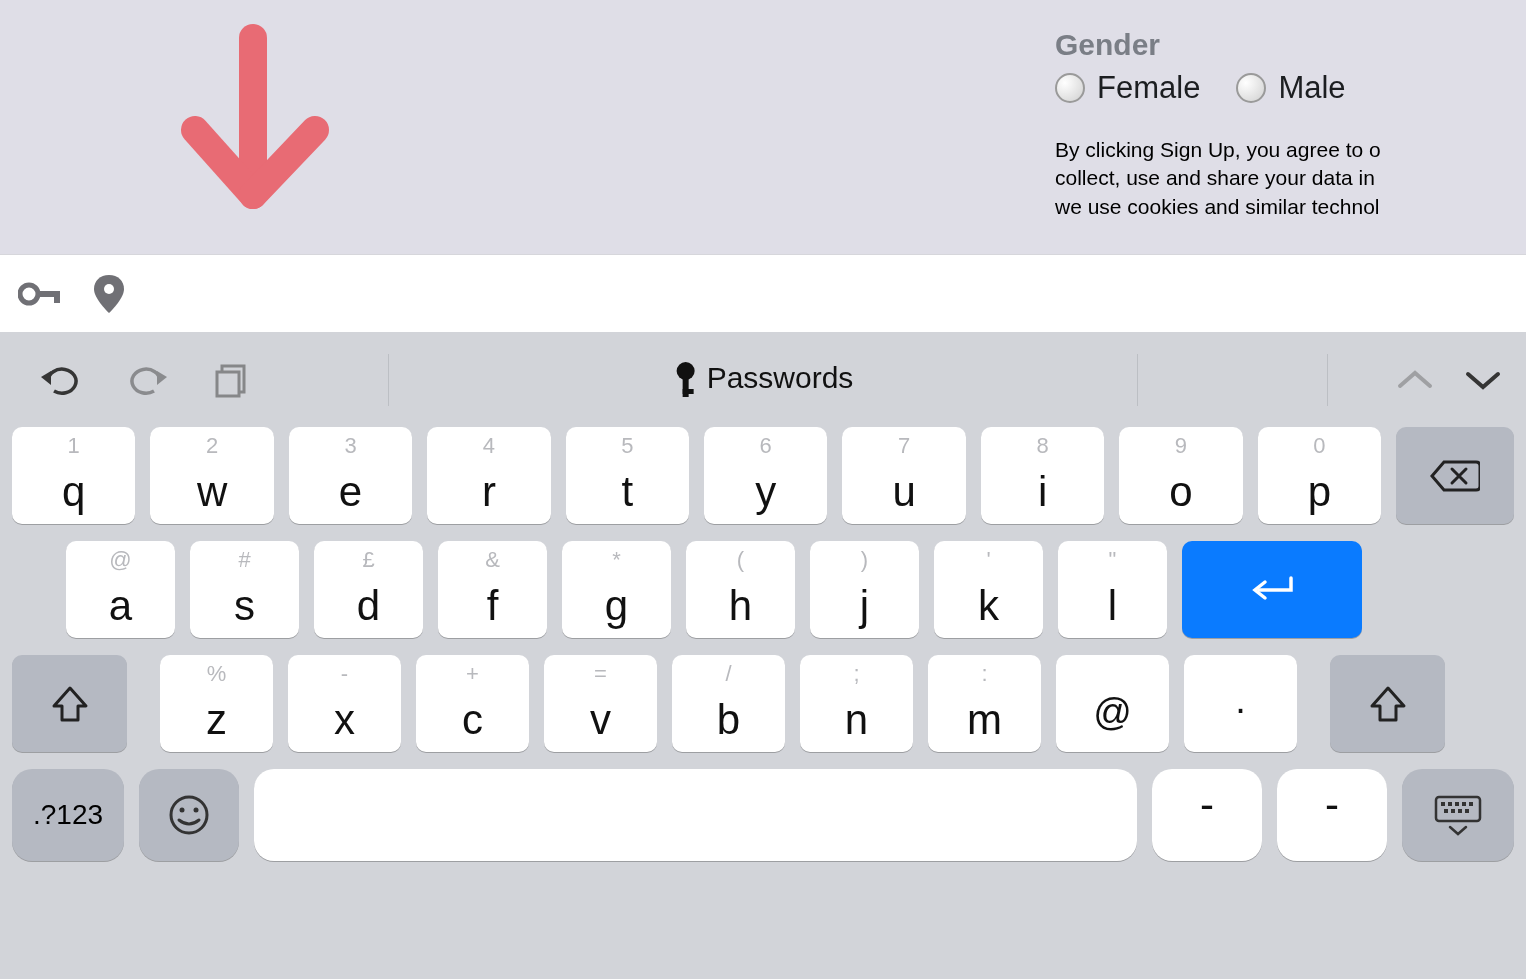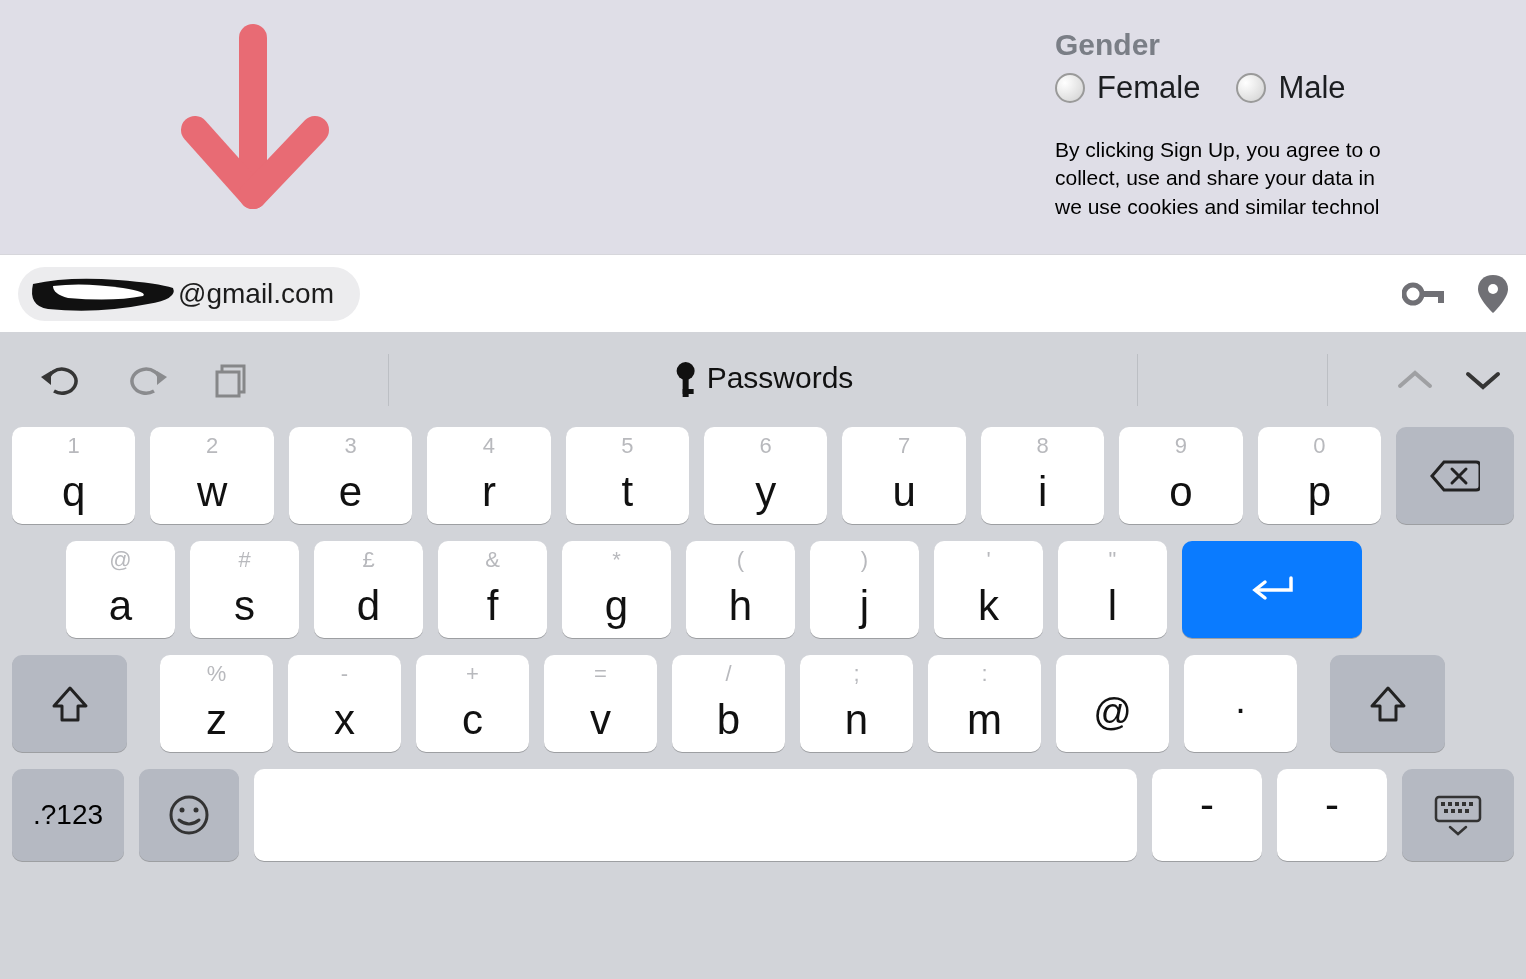"@gmail.com" div.chip { html: <div> <span> <svg> <path></path> <path></path> </svg> </span> <span>@gmail.com</span> </div> -> none }
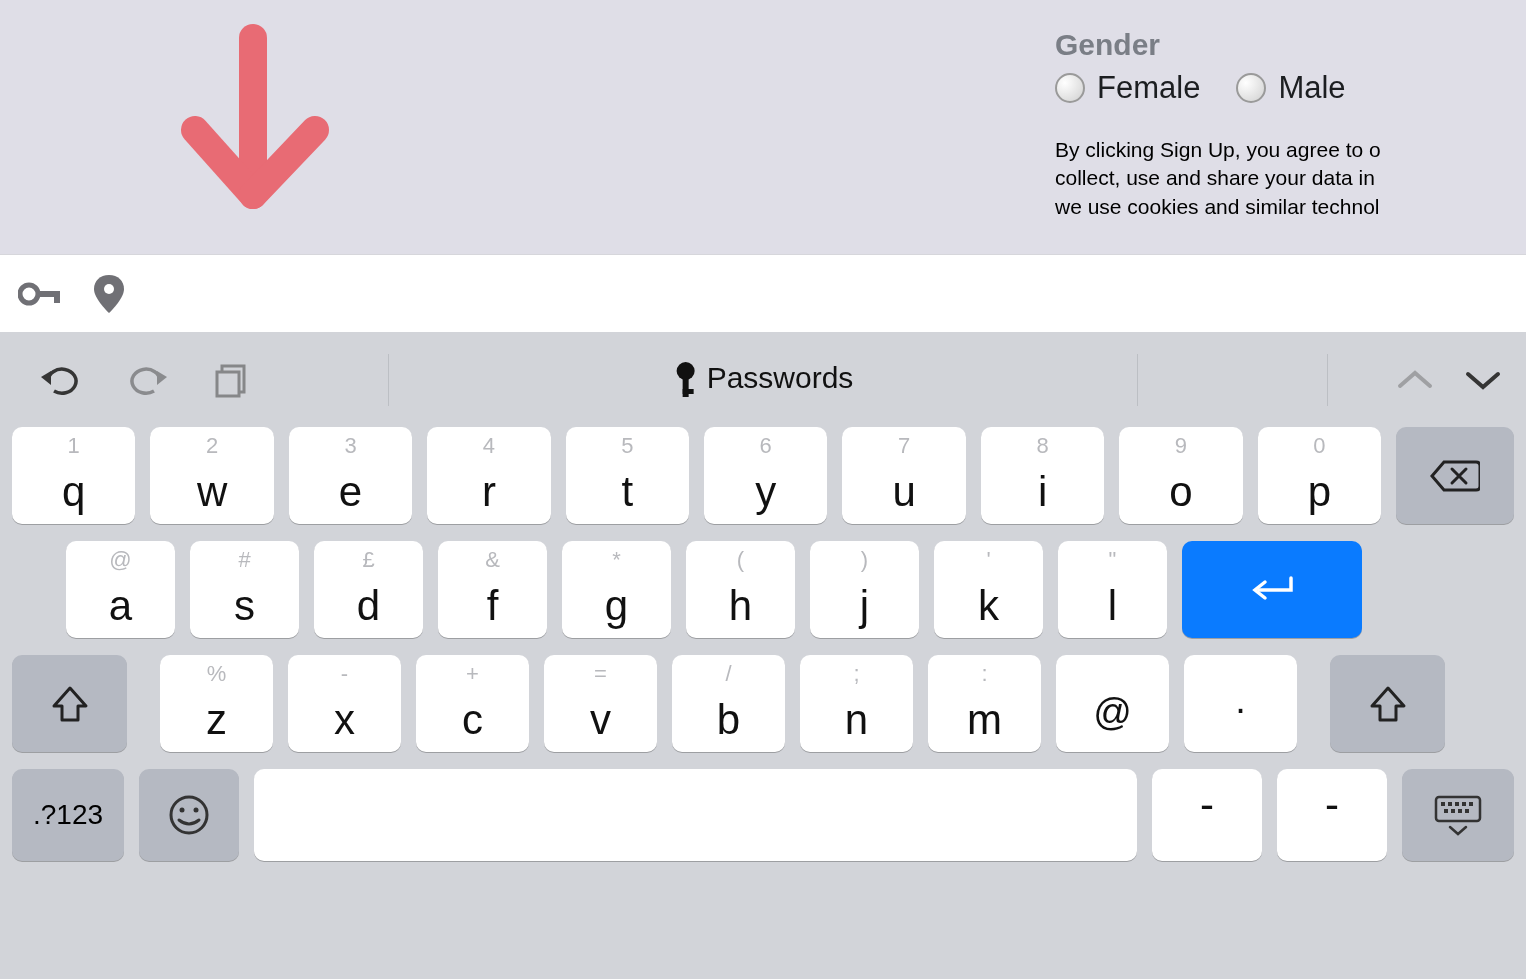".?123" .r4 .key { border-radius: none -> 20px }
